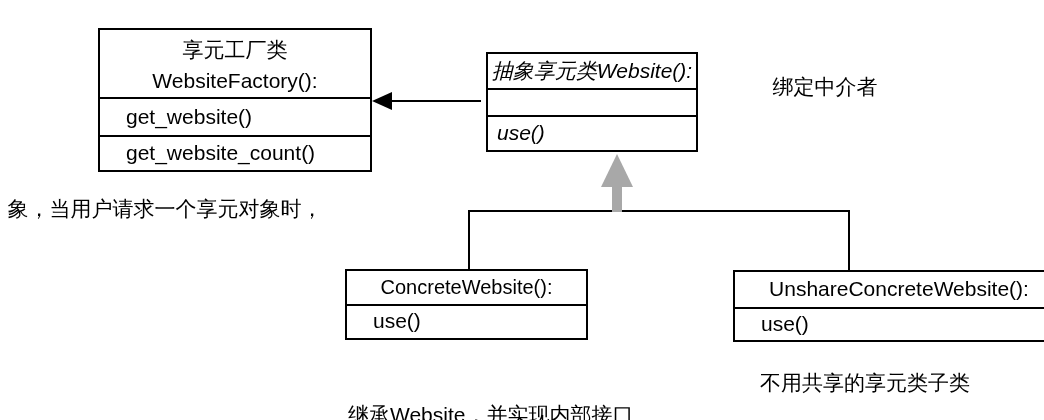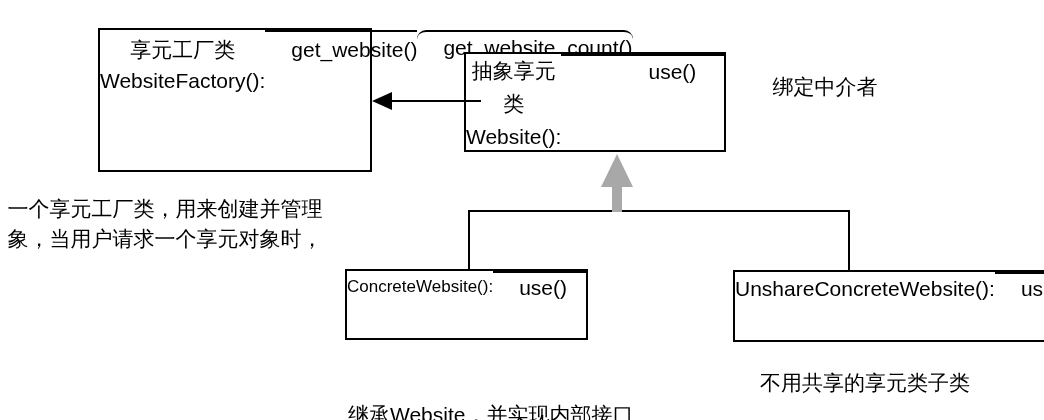"享元工厂类" .uml-box { flex-direction: row -> column }
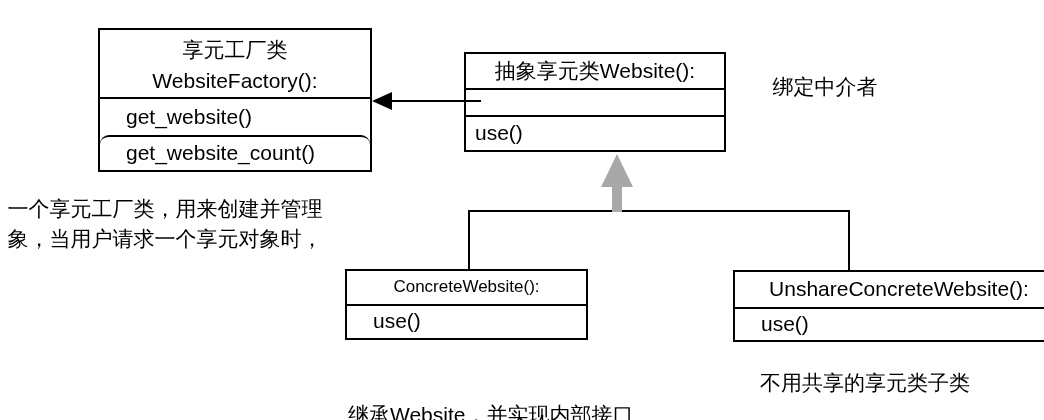"抽象享元类Website():" .box-abstract { font-style: none -> italic; left: 464px -> 486px; width: 262px -> 212px }
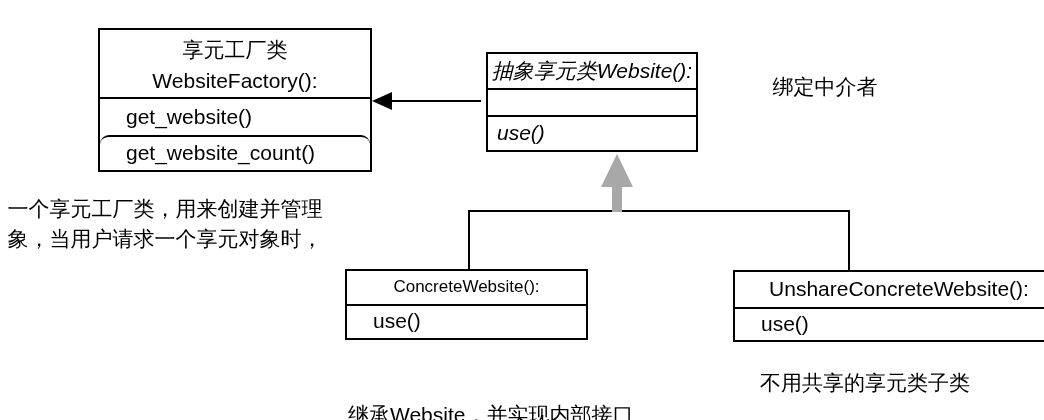"get_website_count()" .box-factory .m2 { border-radius: 9px -> none }
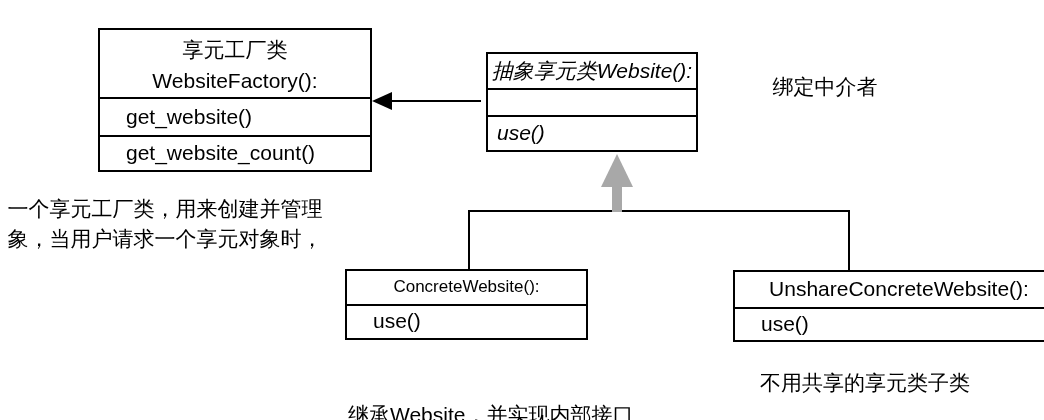"一个享元工厂类，用来创建并管理" div { html: <div>一个享元工厂类，用来创建并管理</div> -> none }
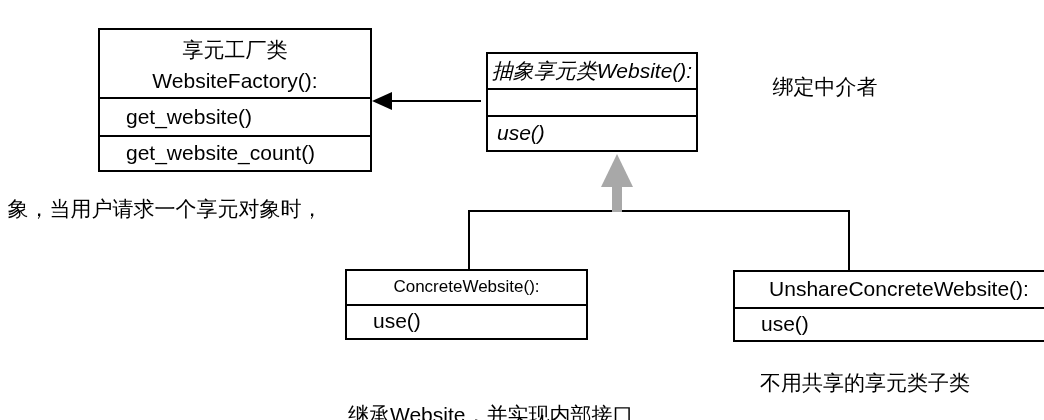"ConcreteWebsite():" .box-concrete .c-title { font-size: 17px -> 20px }
